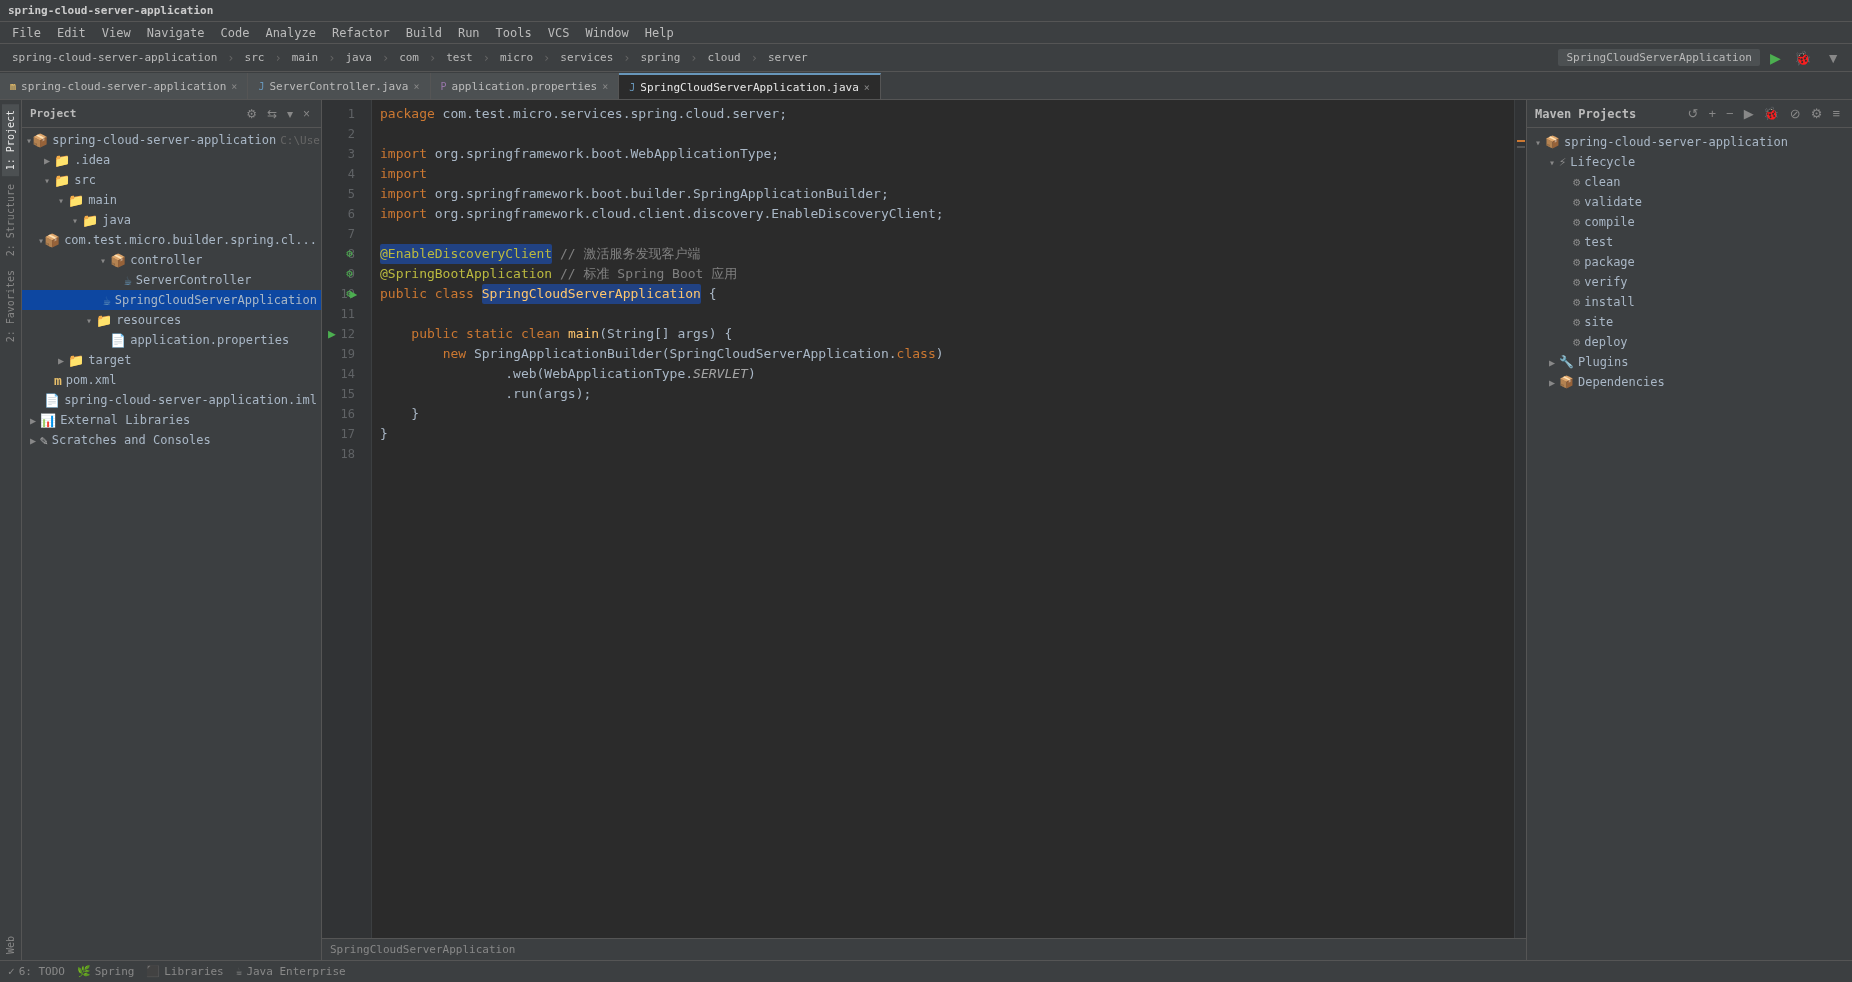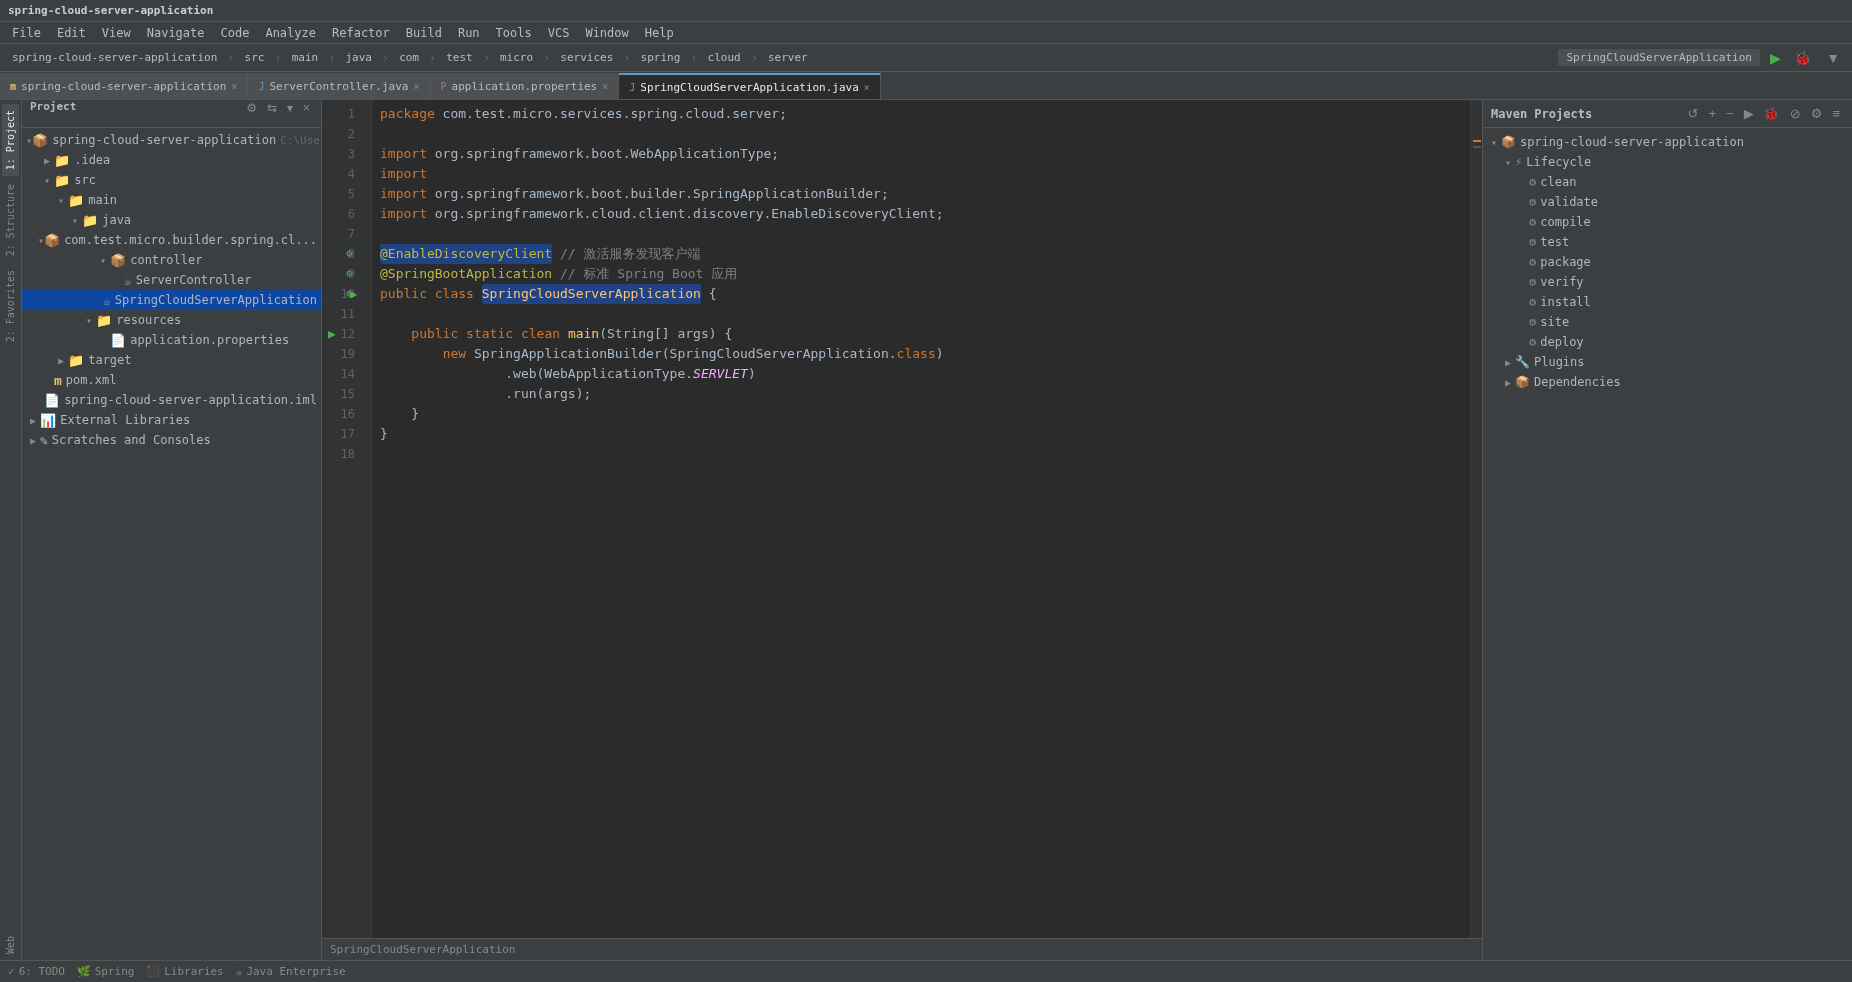"Project" .panel-header { align-items: flex-start -> center; padding: 0 8px -> 7px 8px }
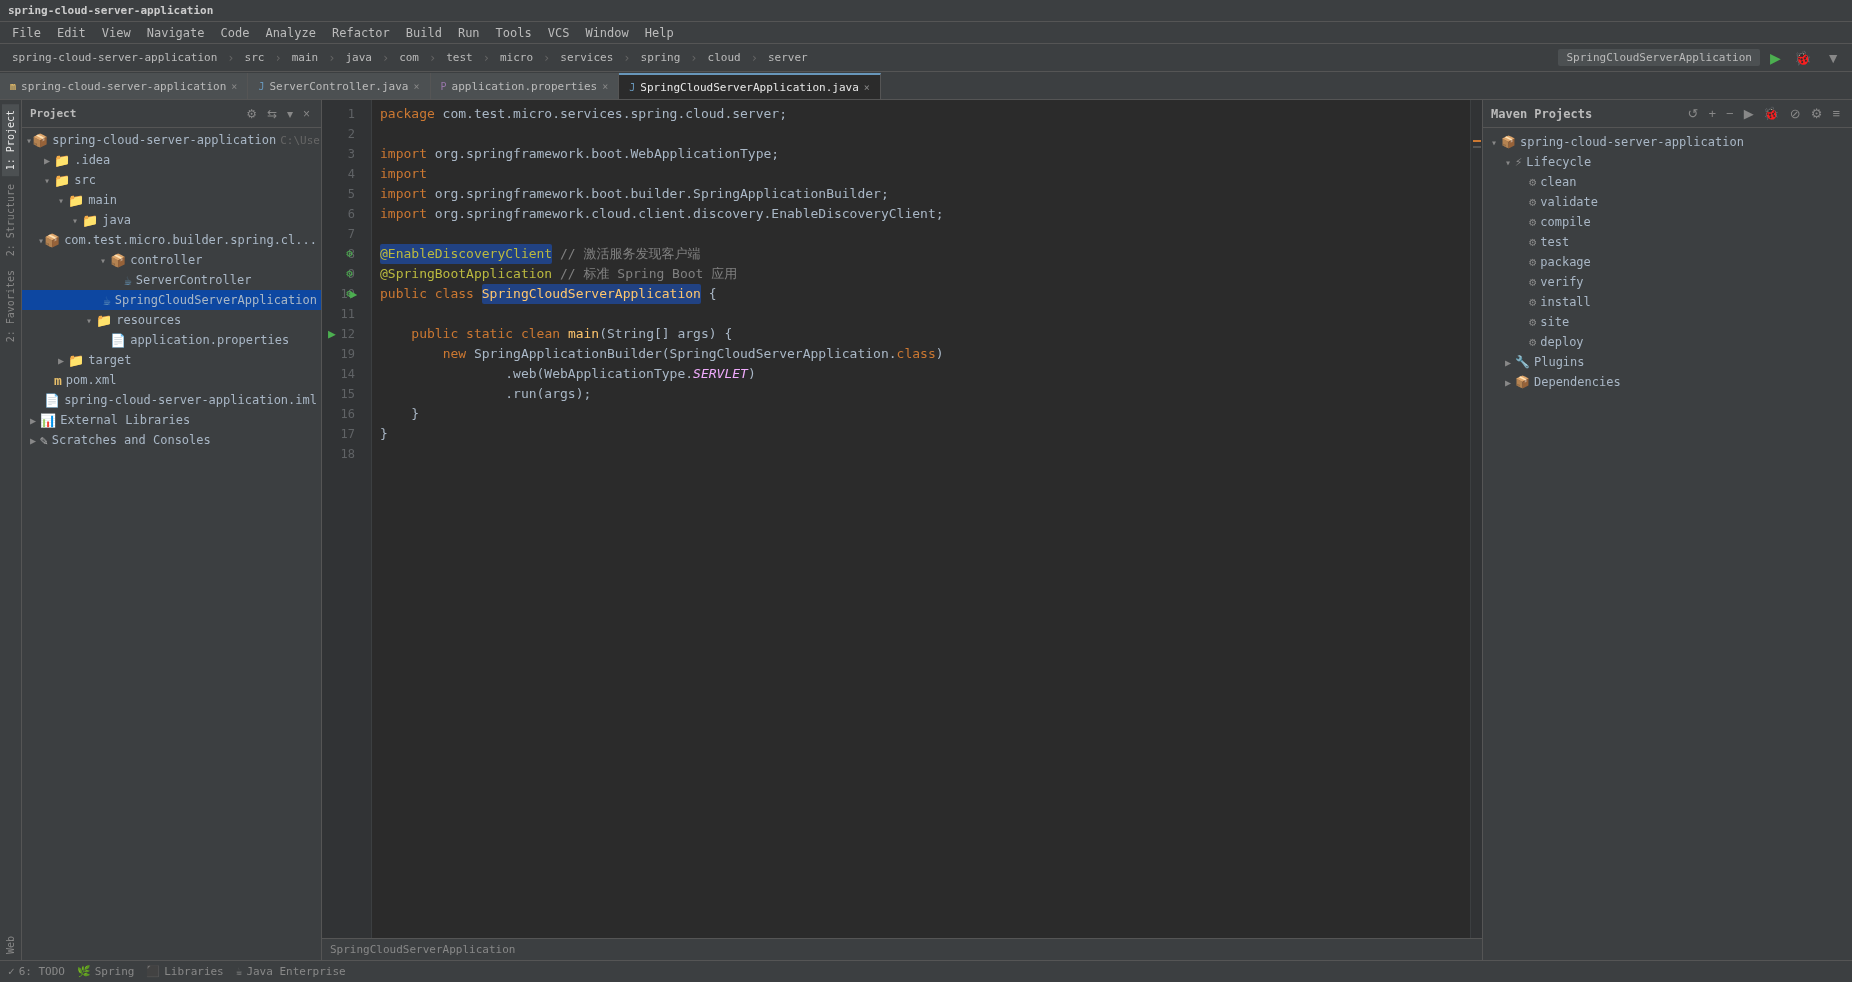"Maven Projects" .maven-panel { width: 370px -> 326px }
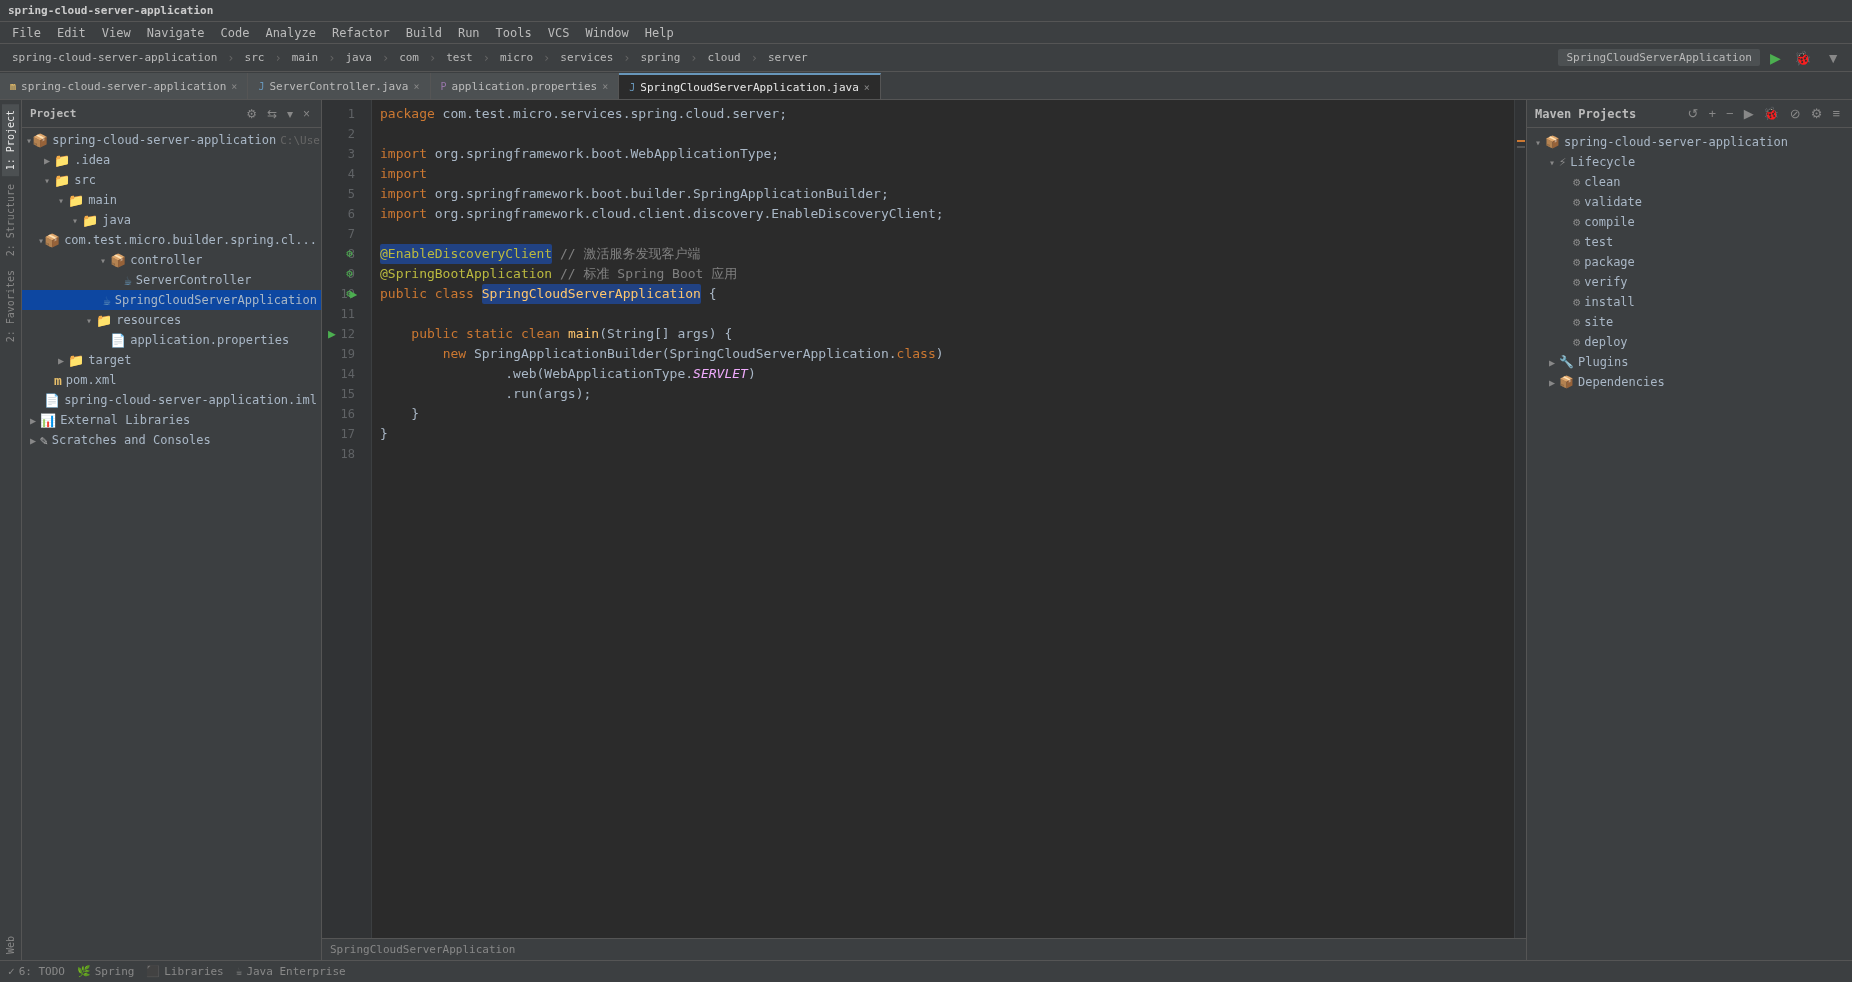"SERVLET" .static-field { color: #f0abfc -> #a3a3a3 }
